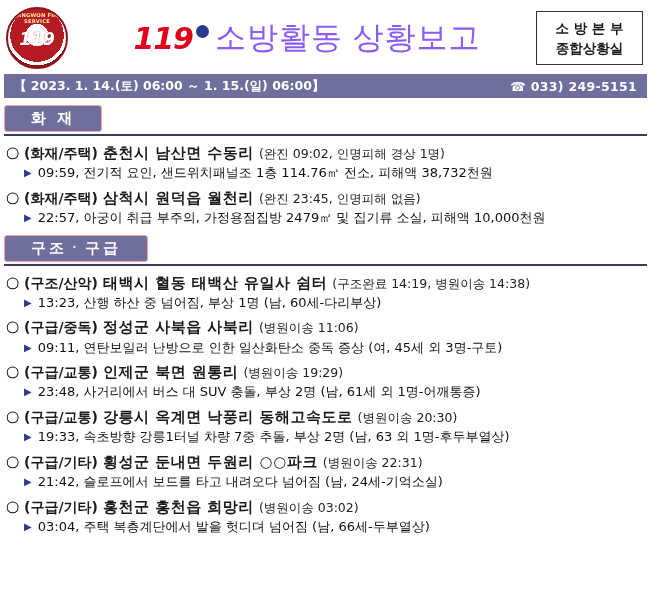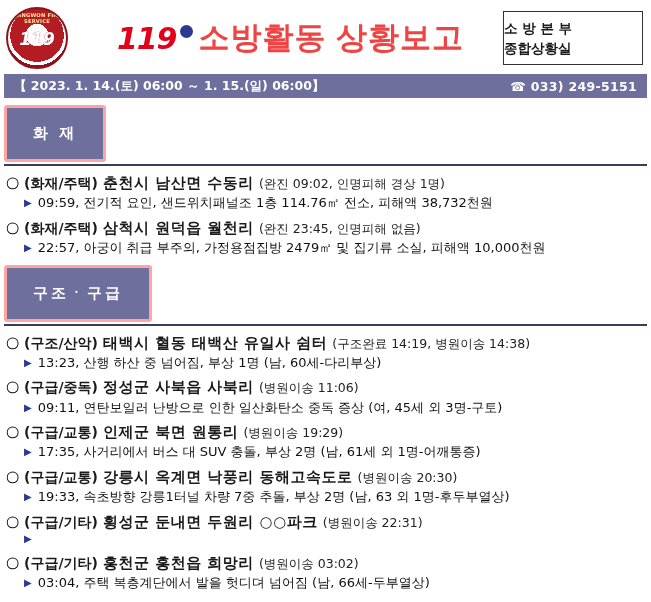"소방활동 상황보고" .main-title { color: #ef4444 -> #8b5cf6; font-weight: bold -> normal }
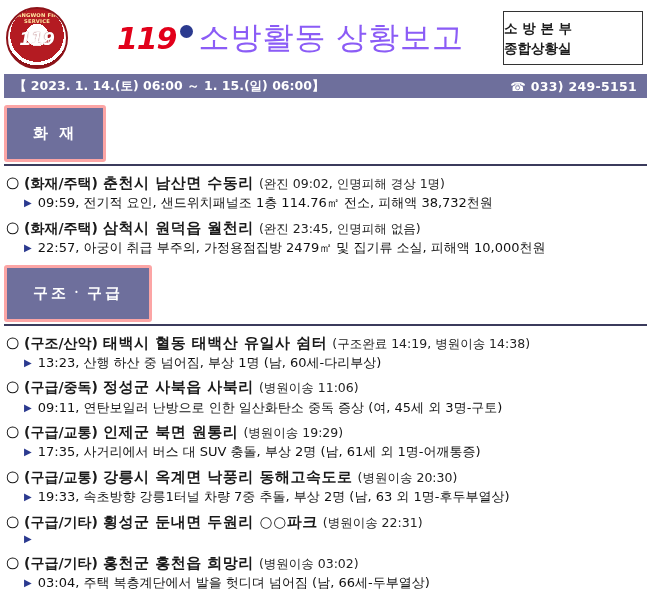"소 방 본 부" .hq-box { text-align: left -> center; width: 140px -> 107px }
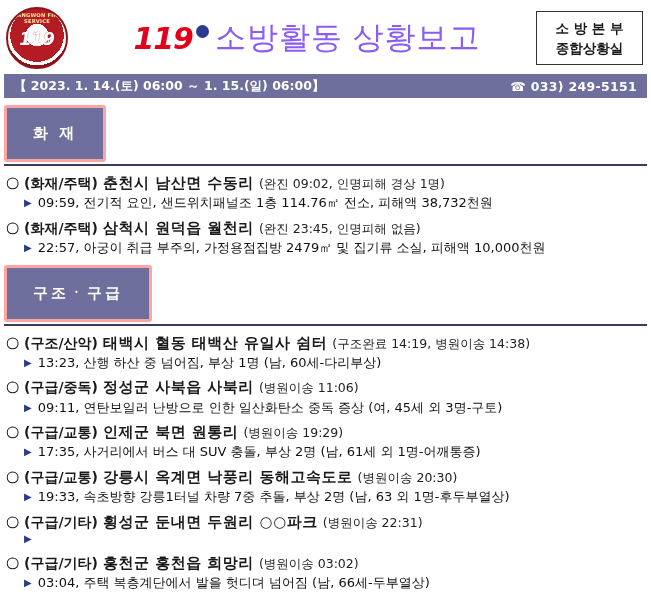"화 재" .sec-label { border: 3px solid #fca5a5 -> 1px solid #fca5a5; padding: 16px 26px -> 3px 26px }
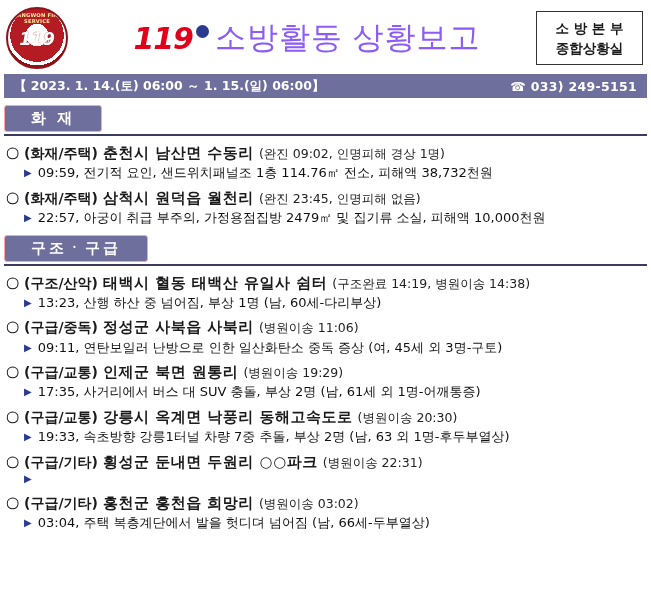"17:35, 사거리에서 버스 대 SUV" span.sub-text { text: 17:35 -> 23:48 }
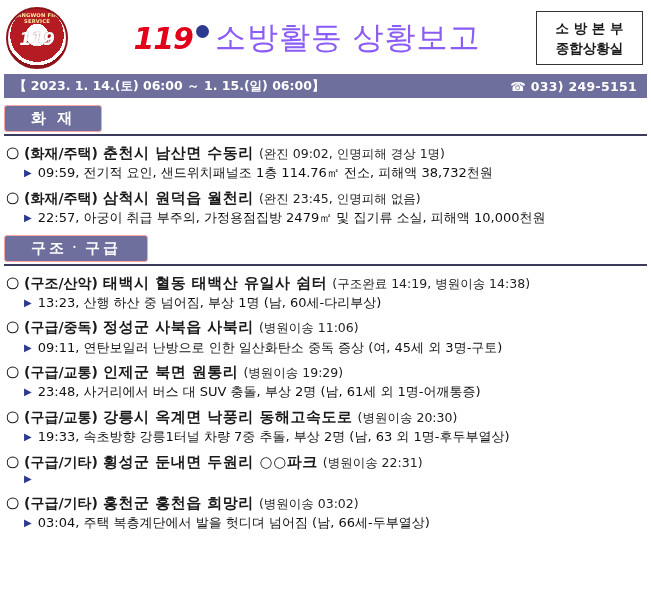"21:42, 슬로프에서 보드를 타고 내려오다" span.sub-text { html: none -> <span>21:42, 슬로프에서 보드를 타고 내려오다 넘어짐 (남, 24세-기억소실)</span> }
